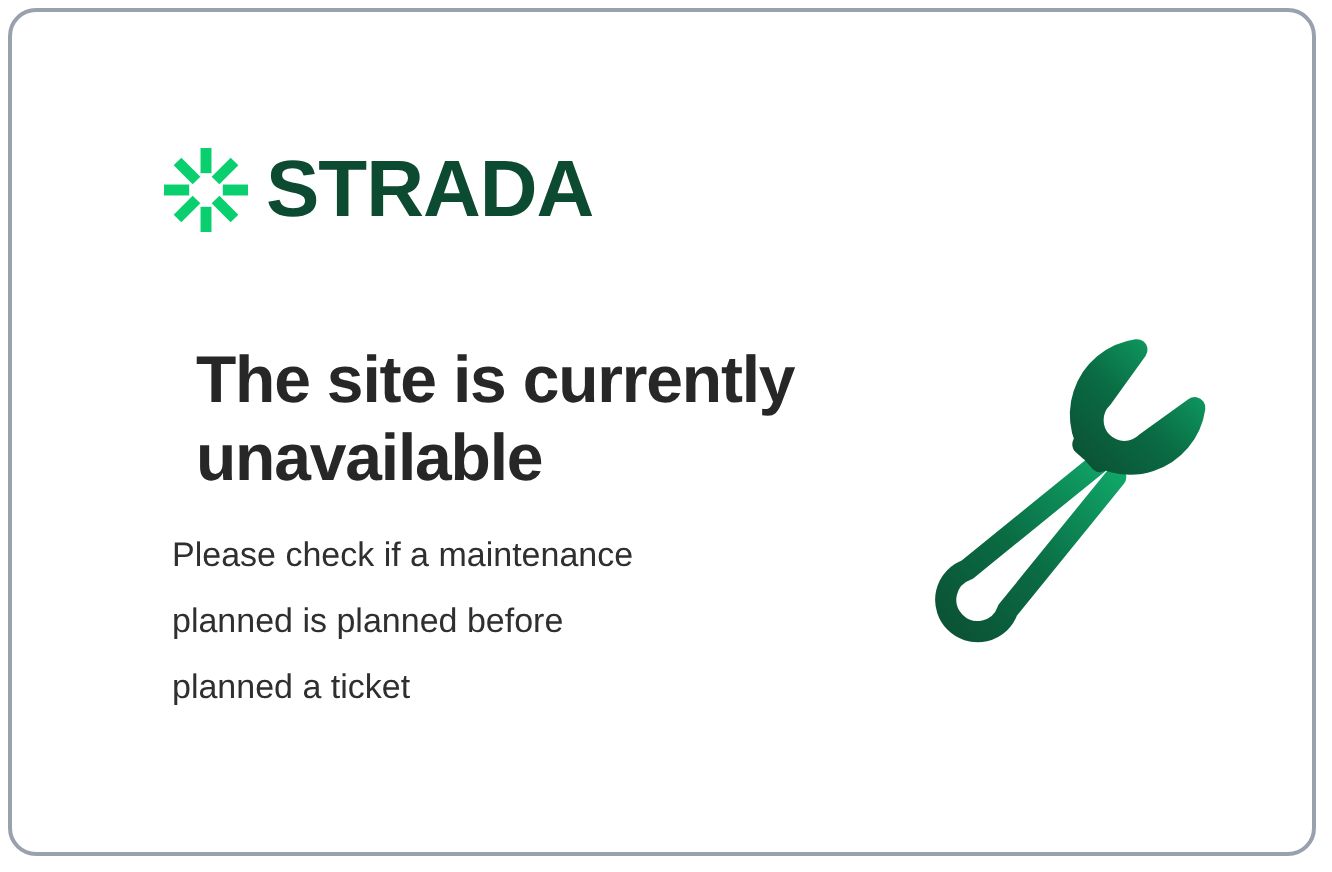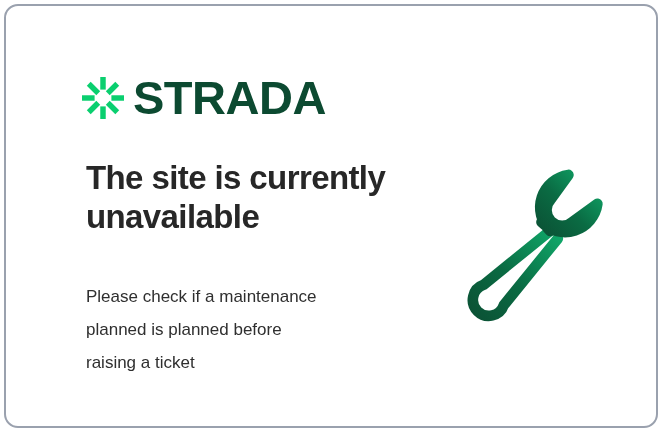"STRADA" .brand-word { font-size: 47px -> 40px }
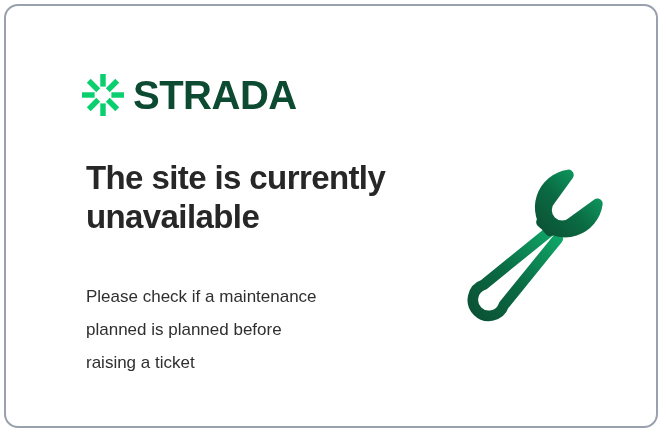"The site is currently unavailable" .headline { margin: 0 -> 12px }
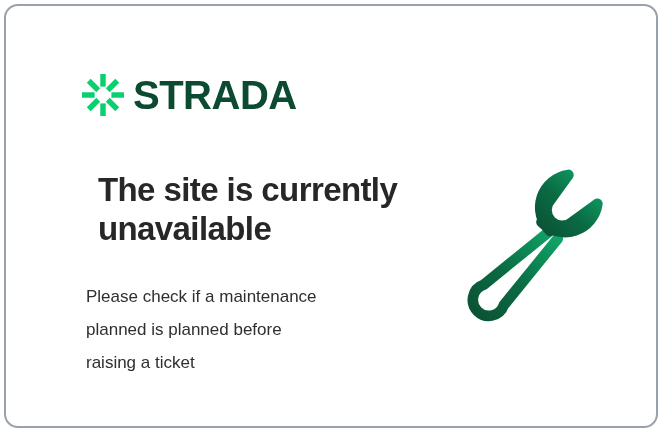"Please check if a maintenance" .body-copy { top: 274px -> 255px }
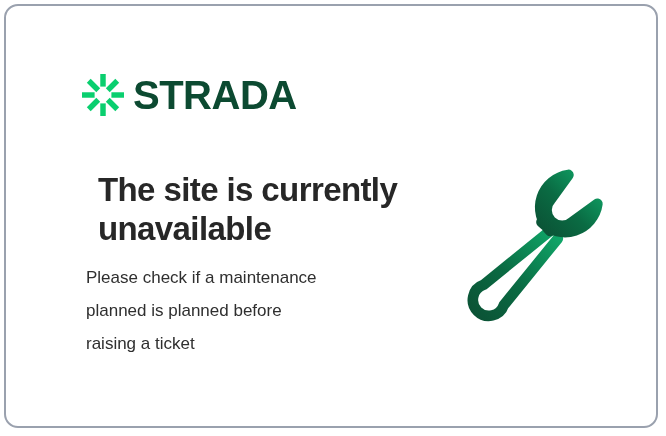"raising a ticket" span.line { text: raising -> planned }
